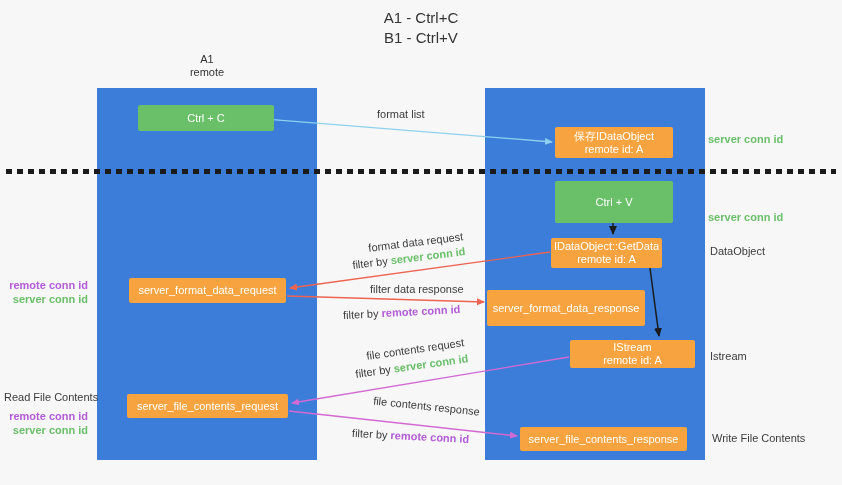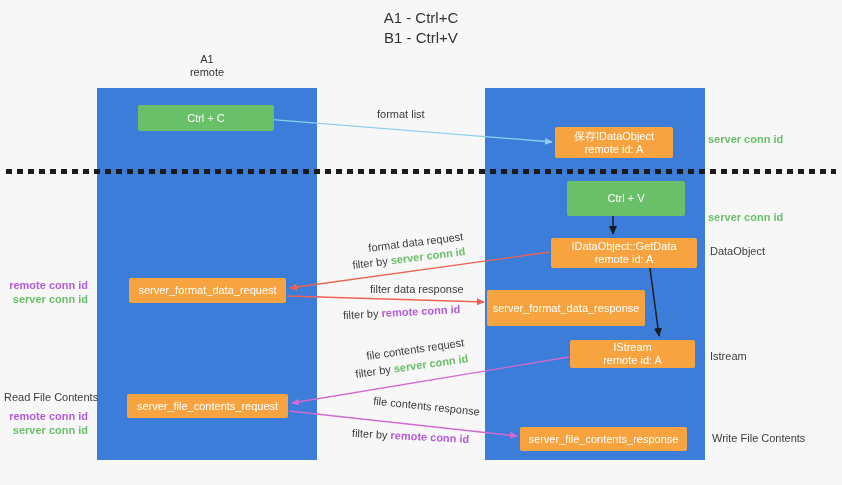"Ctrl + V" div.box { height: 35px -> 42px; margin-left: 12px -> none }
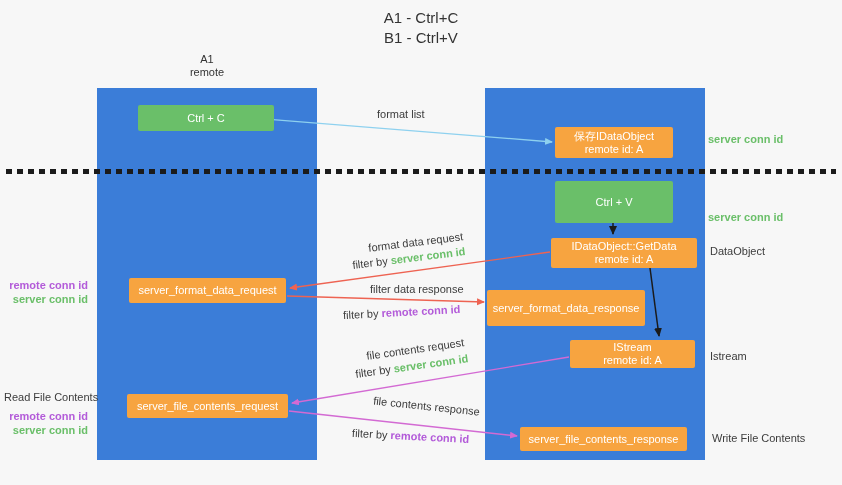"IDataObject::GetData" div.box { width: 146px -> 111px }
